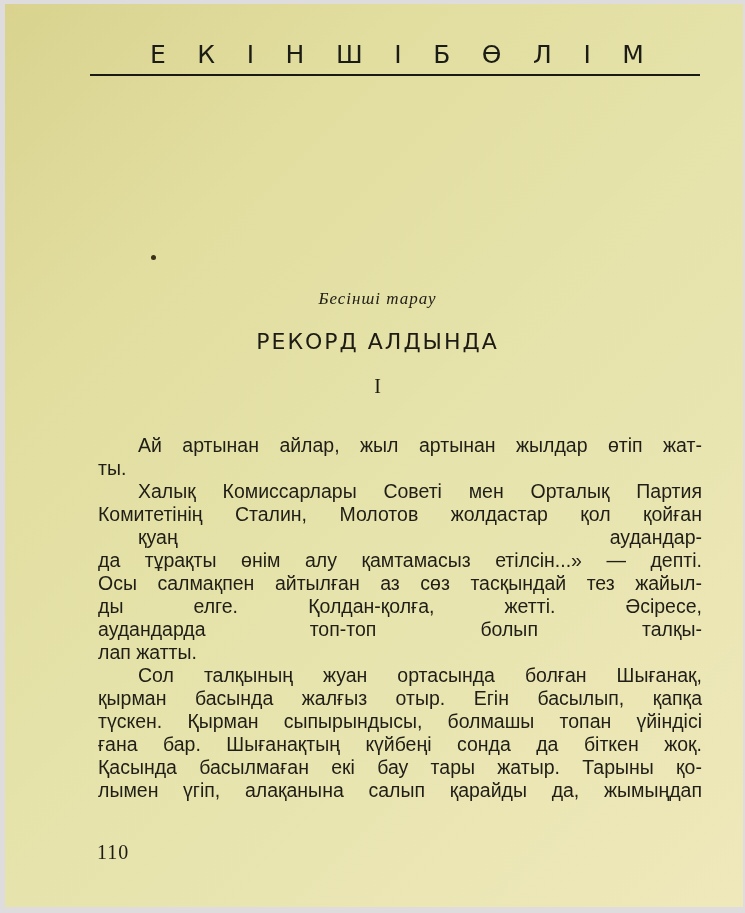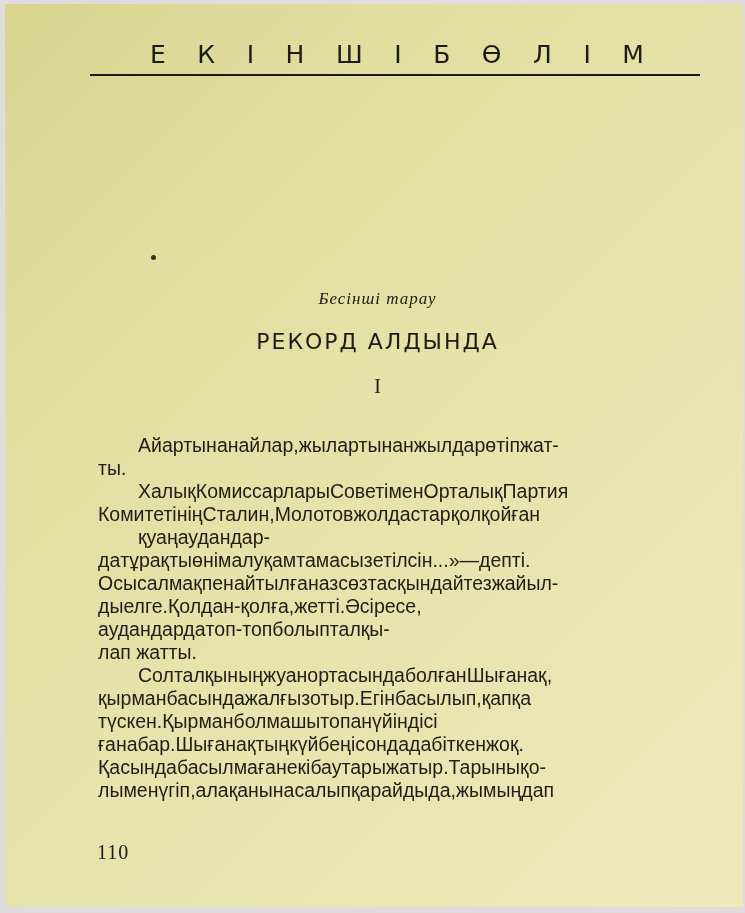"Ай" .line { justify-content: none -> space-between }
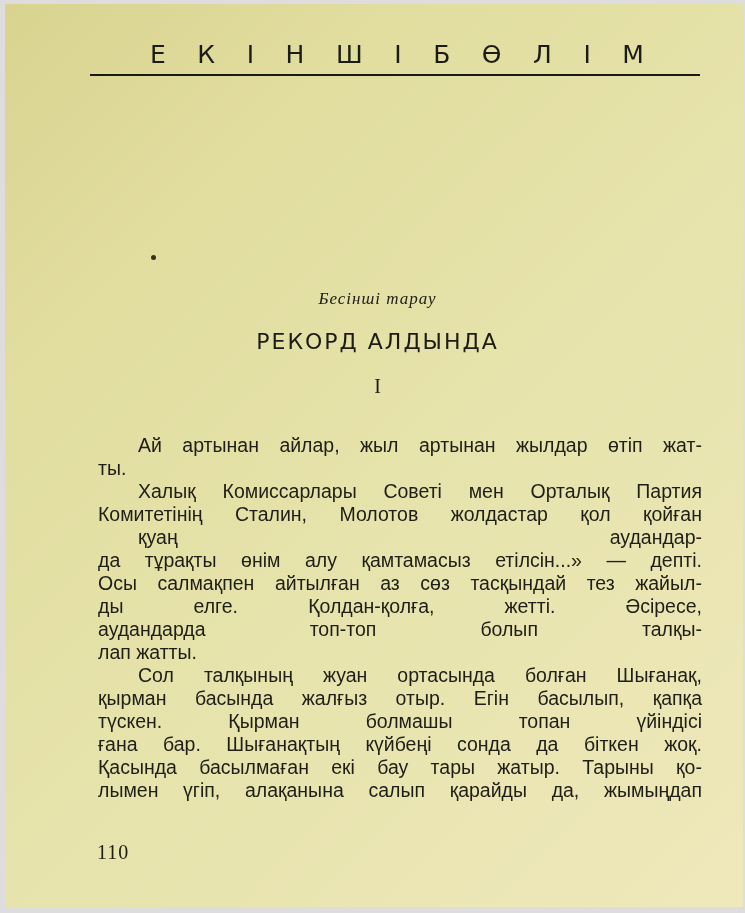"сыпырындысы," span { html: none -> <span>сыпырындысы,</span> }
